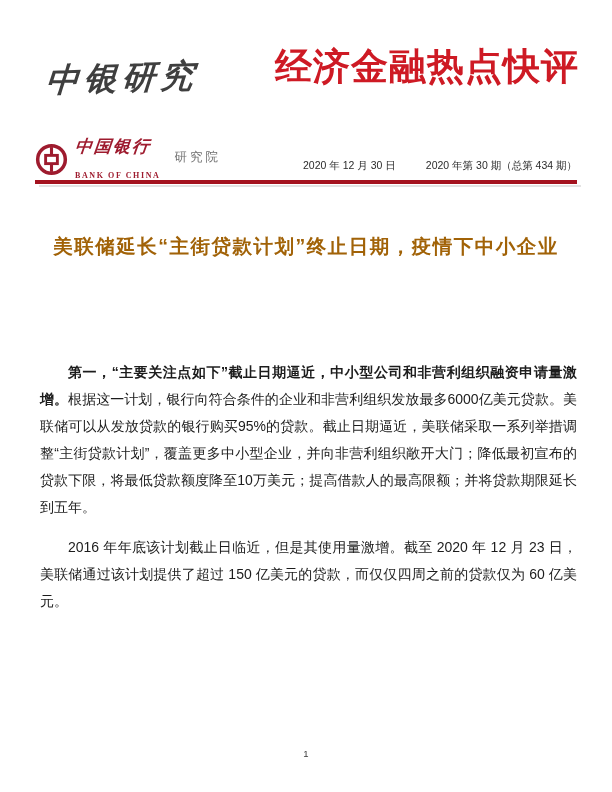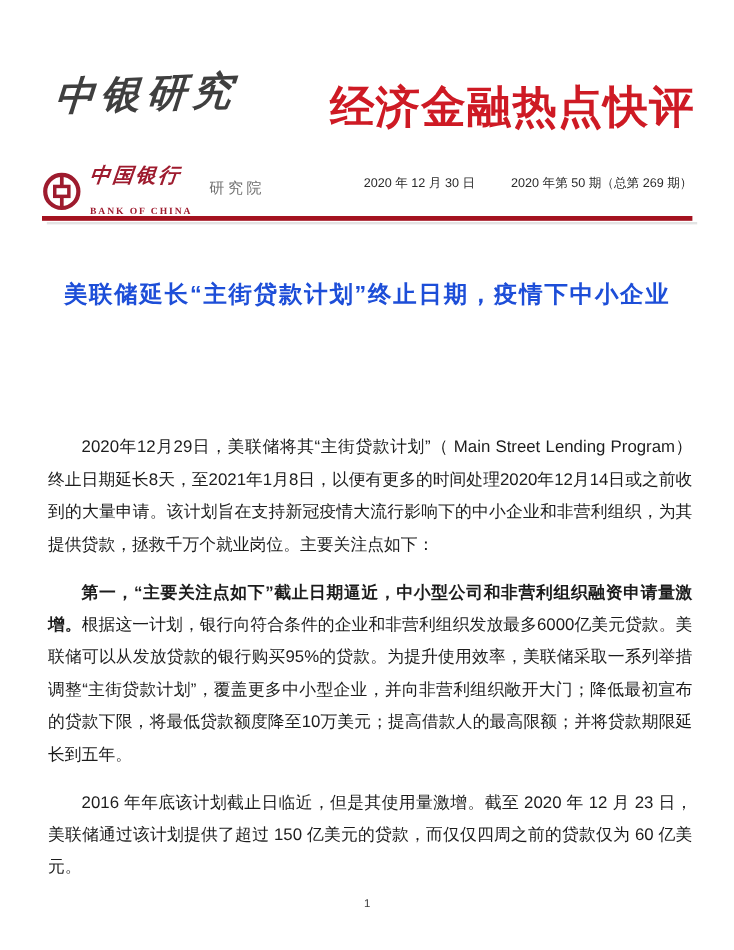"经济金融热点快评" .masthead-title { top: 65px -> 42px }
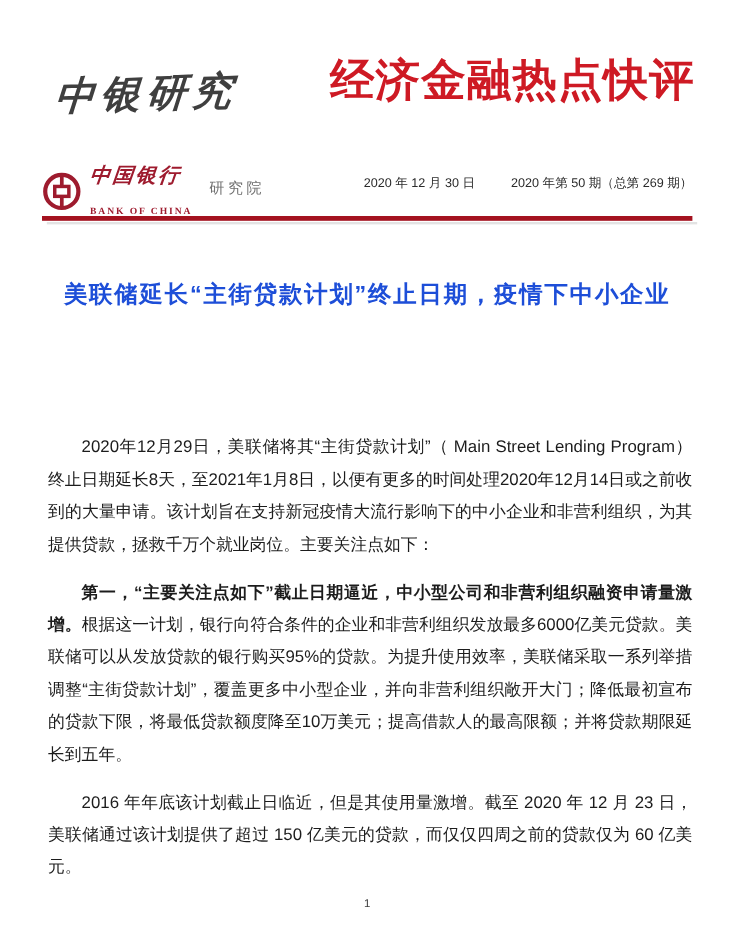"2020 年 12 月 30" .meta { padding-bottom: 20px -> 7px }
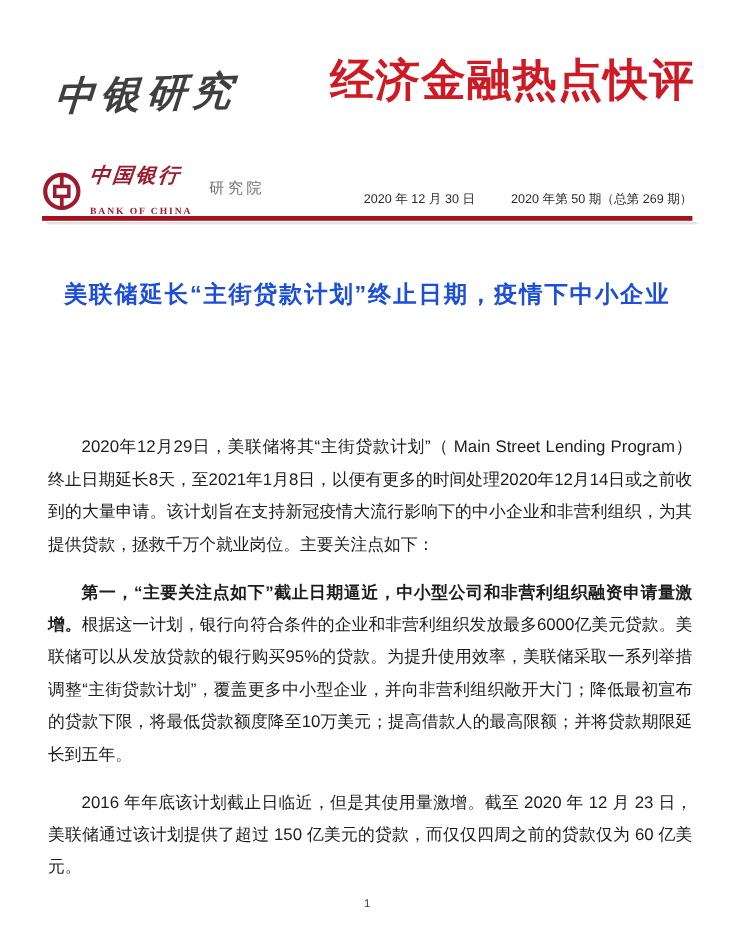"2020 年第 50 期（总第 269" span { text: 50 期（总第 269 -> 30 期（总第 434 }
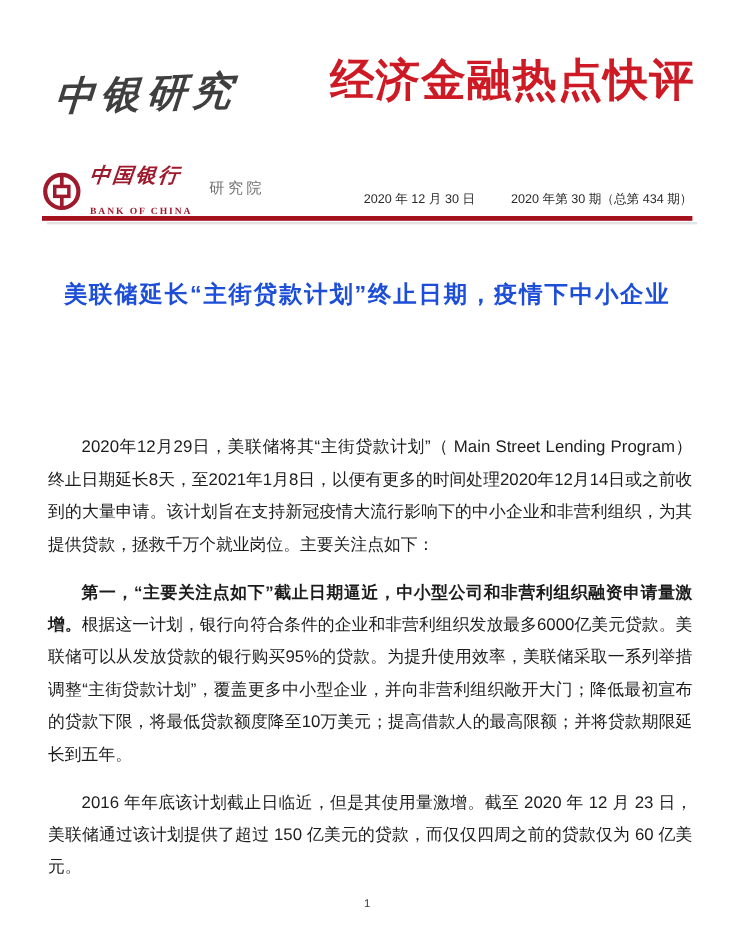"美联储延长“主街贷款计划”终止日期，疫情下中小企业" .article-title { color: #1d4ed8 -> #a16207 }
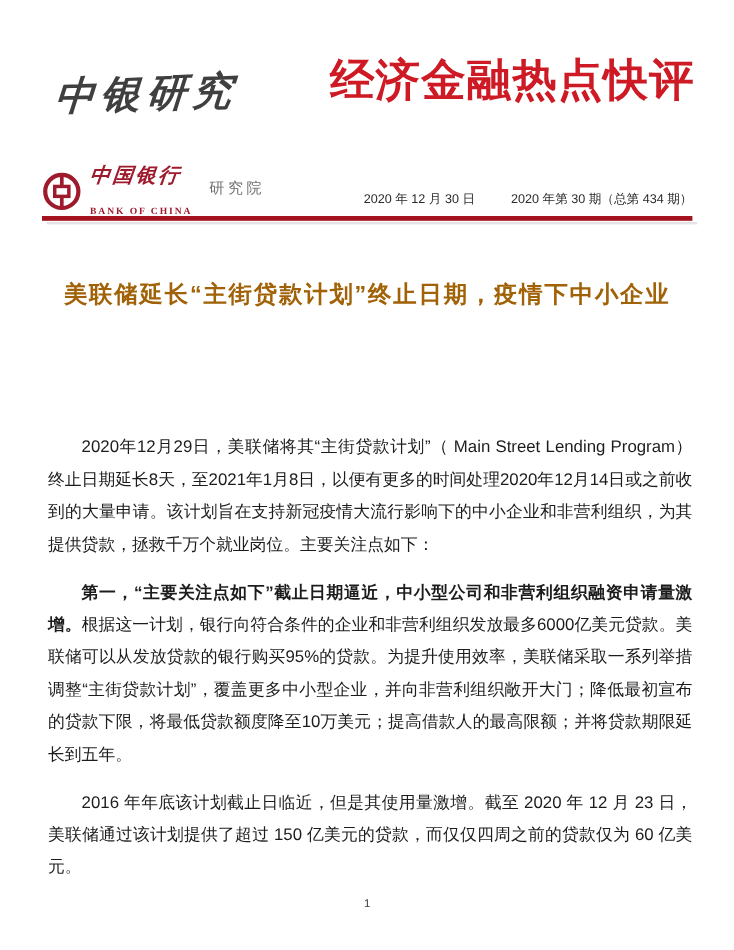"2020年12月29日，美联储将其“主街贷款计划”（ Main Street" p { html: <p>2020年12月29日，美联储将其“主街贷款计划”（ Main Street Lending Program）终止日期延长8天，至2021年1月8日，以便有更多的时间处理2020年12月14日或之前收到的大量申请。该计划旨在支持新冠疫情大流行影响下的中小企业和非营利组织，为其提供贷款，拯救千万个就业岗位。主要关注点如下：</p> -> none }
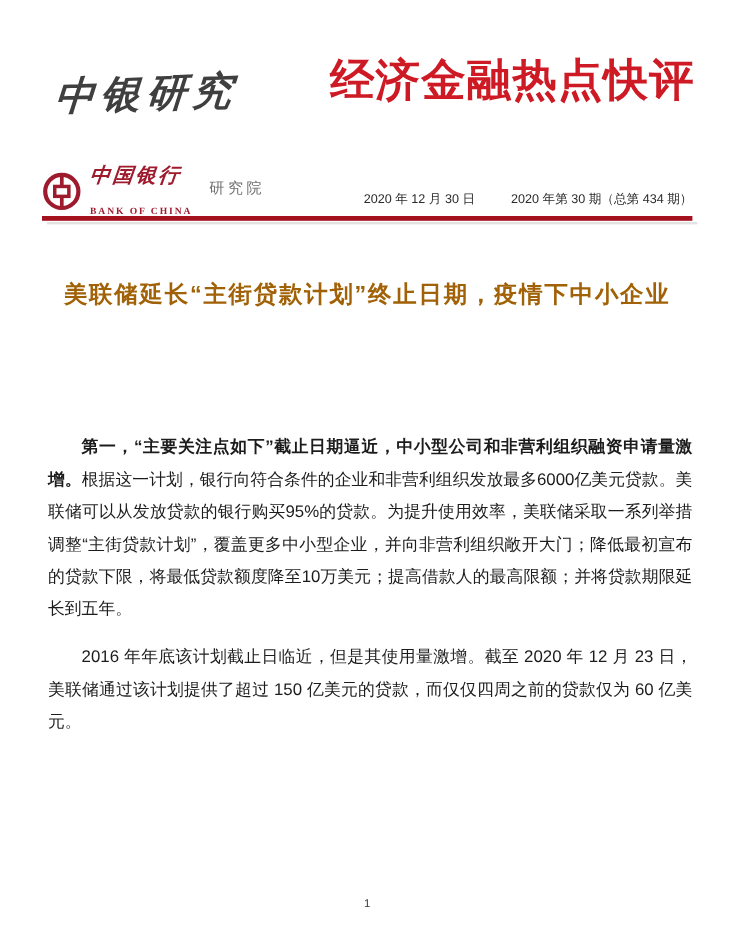"根据这一计划，银行向符合条件的企业和非营利组织发放最多6000亿美元贷款。美联储" span { text: 为提升使用效率 -> 截止日期逼近 }
